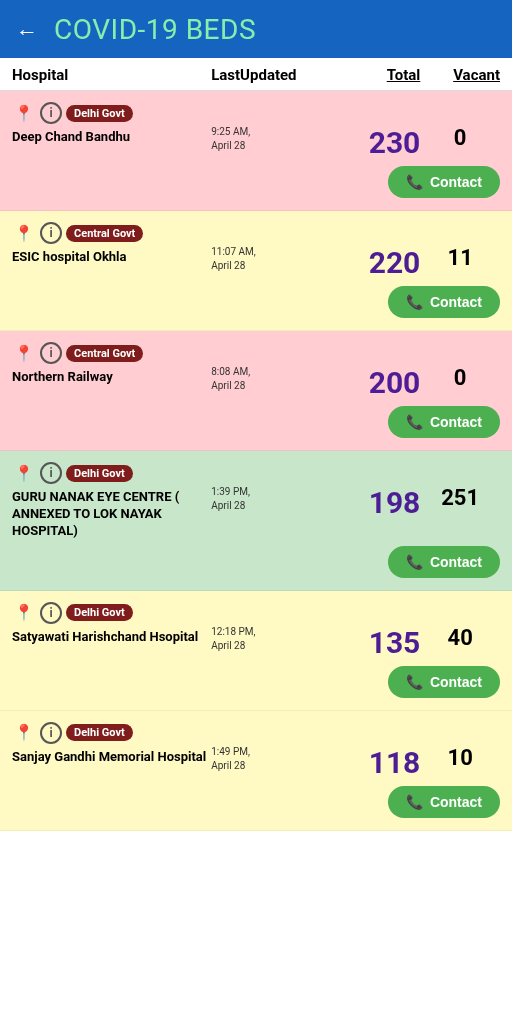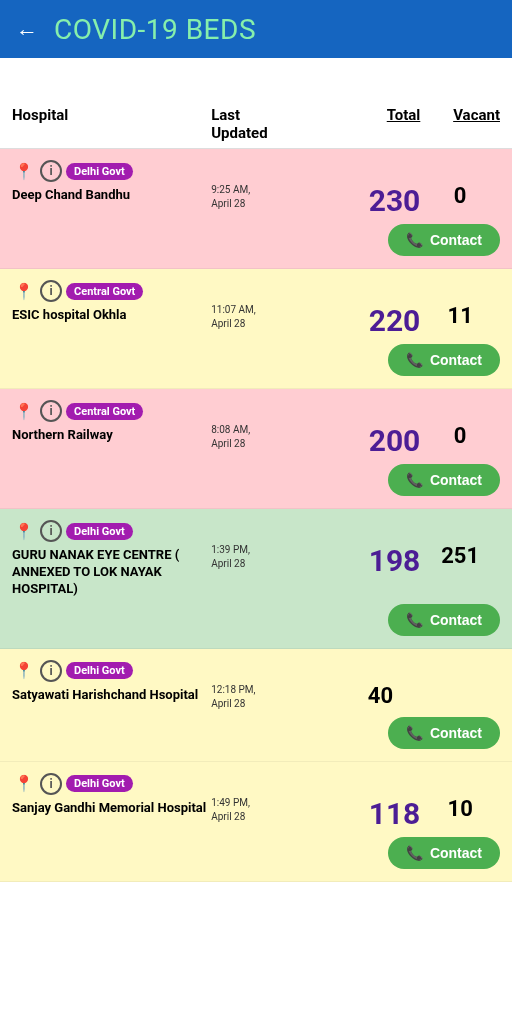"Hospital" .table-header-cell { margin-top: 40px -> none }
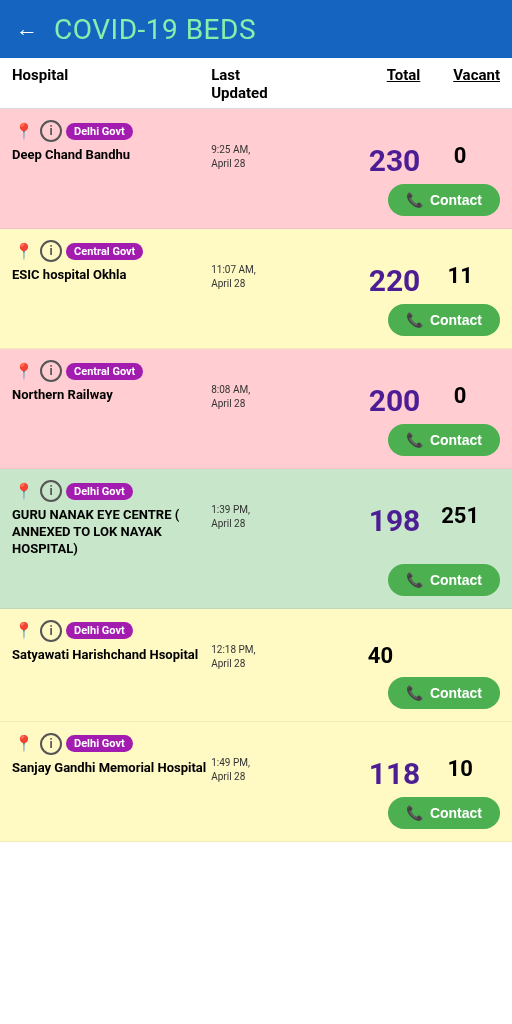"Last" .table-header-cell.last-updated { flex-direction: column -> row }
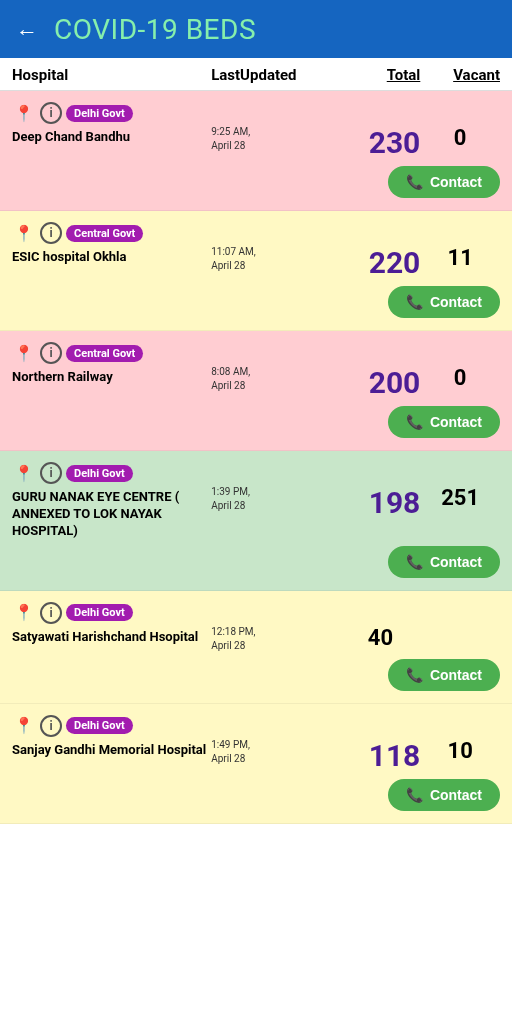"Delhi Govt" .gov-badge { background: #a21caf -> #7f1d1d }
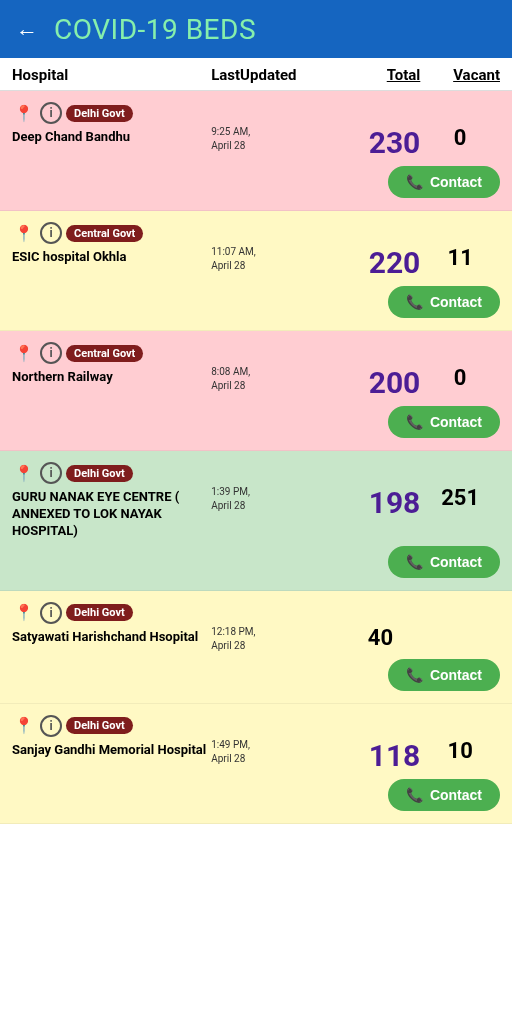"135" div.total-cell { html: none -> <div>135</div> }
